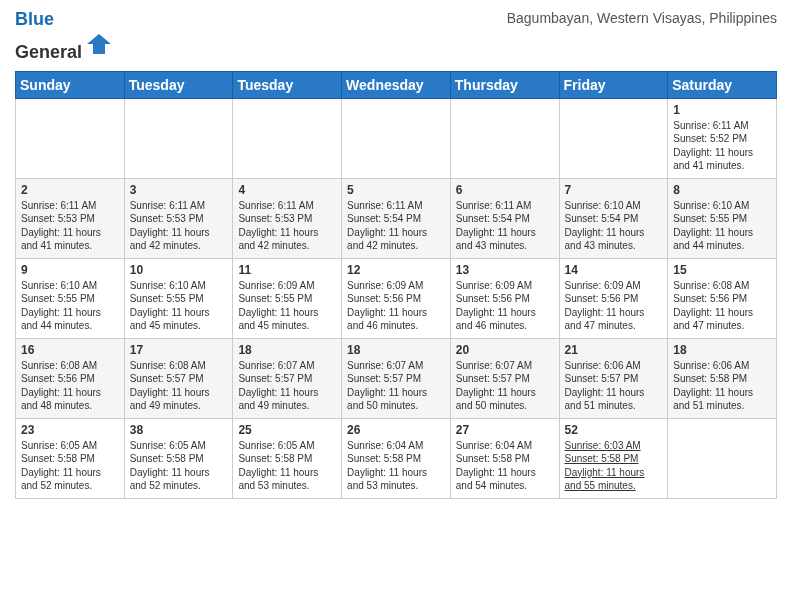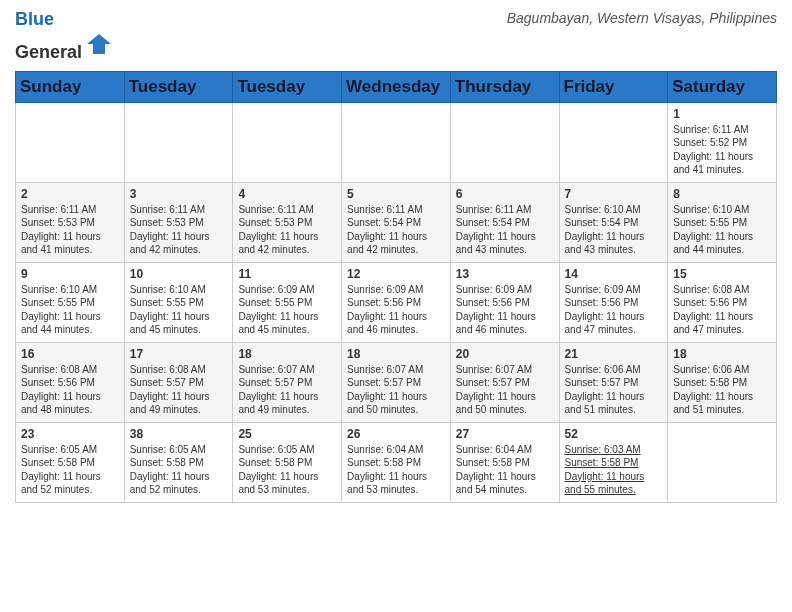"Bagumbayan, Western Visayas, Philippines" .calendar-subtitle { font-style: italic -> none }
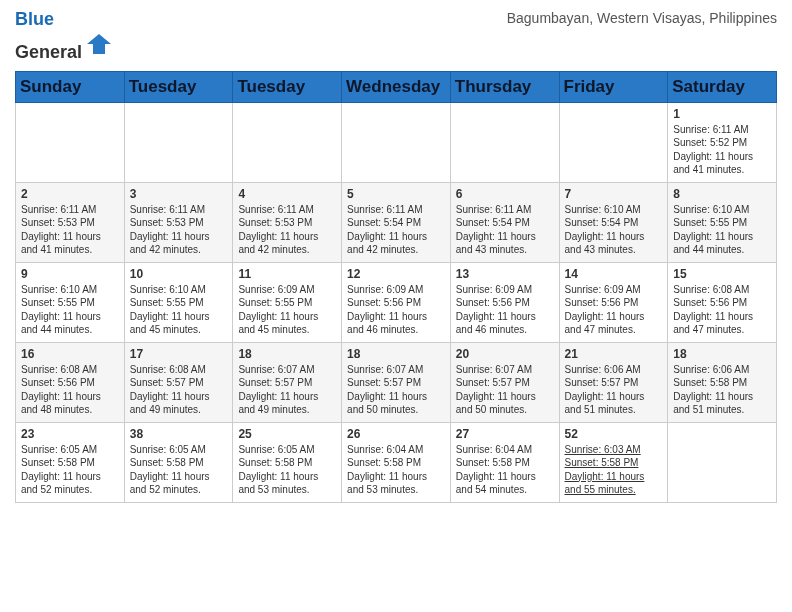"Sunday" thead th { color: #0f172a -> #ffffff; font-size: 17px -> 14px }
